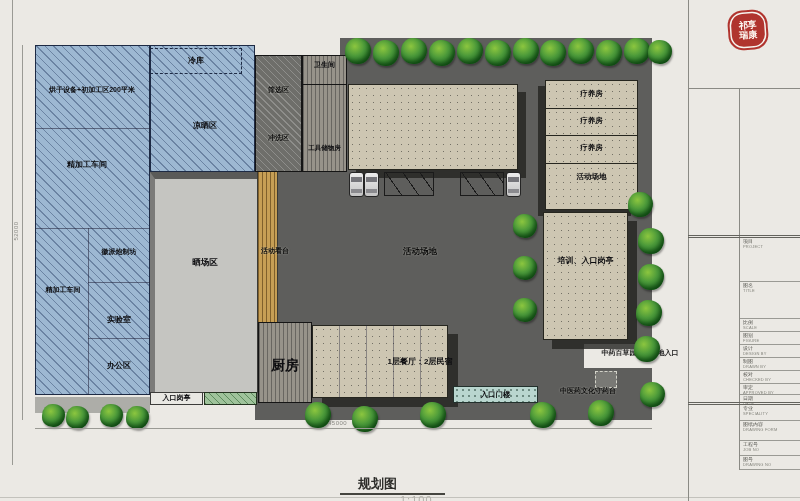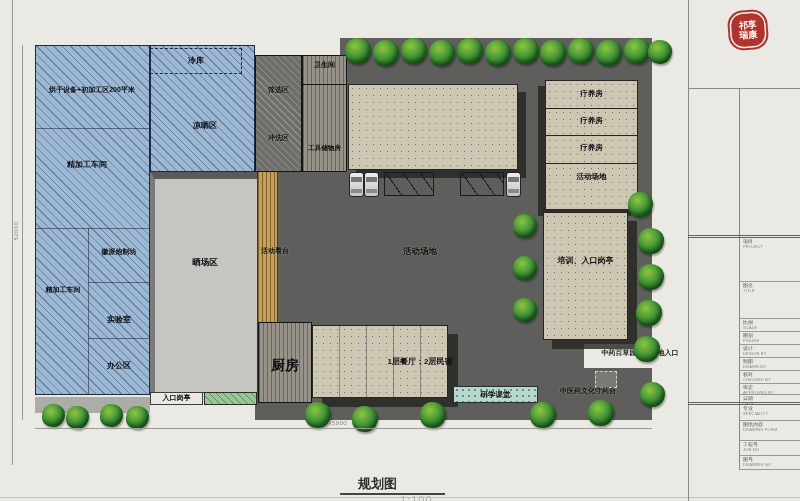"研学课堂" div.zl { text: 研学课堂 -> 入口门楼 }
